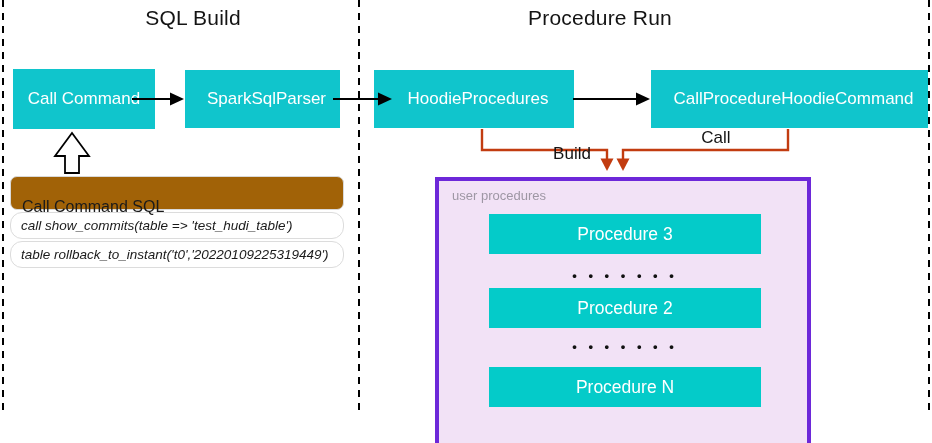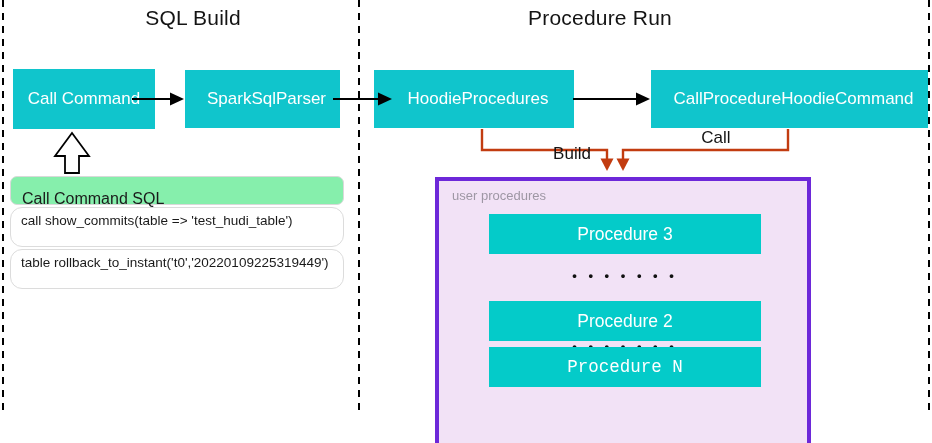"Call Command SQL" .sql-header { background: #86efac -> #a16207; padding: 8px 11px -> 16px 11px }
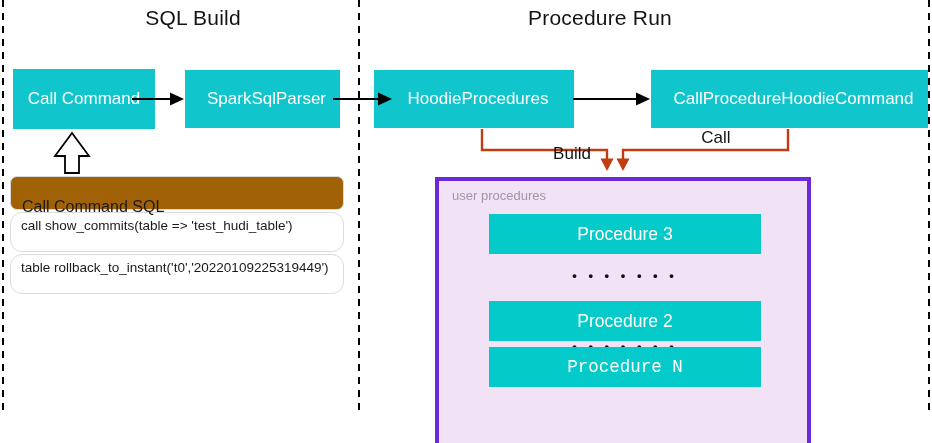"call show_commits(table =>" .sql-row { font-style: none -> italic; height: 40px -> 27px }
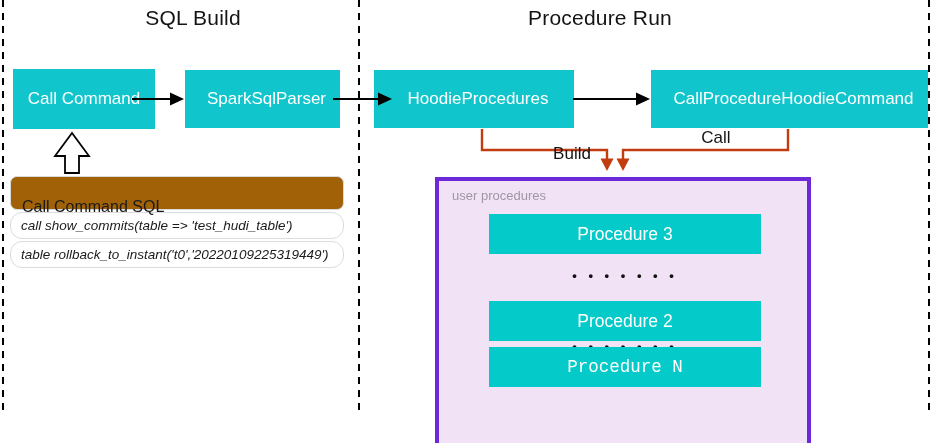"Procedure 2" div.proc-box { top: 120px -> 107px }
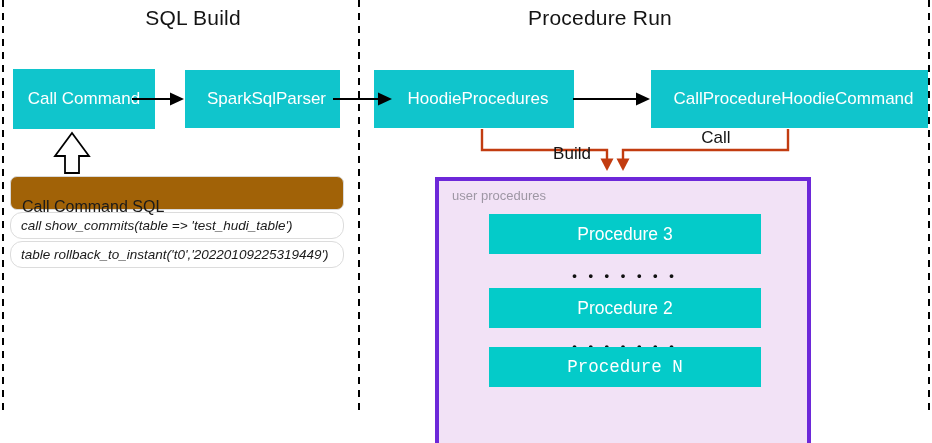"Procedure N" div.proc-box { font-family: Liberation Mono, monospace -> none; top: 166px -> 186px }
